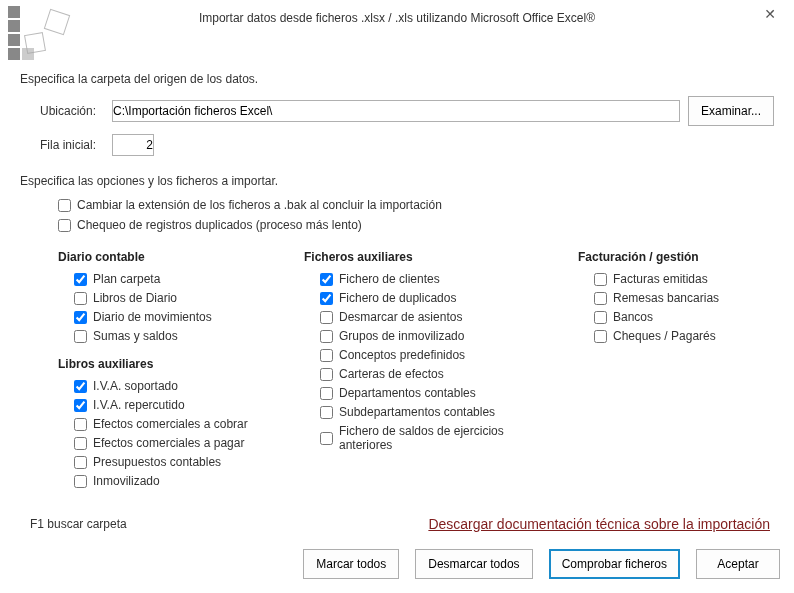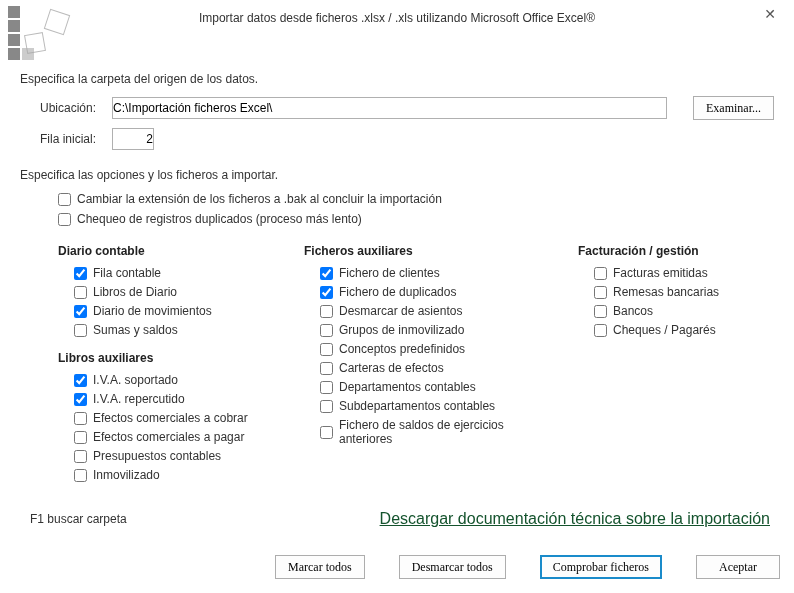"Examinar..." .btn { font-family: Liberation Serif, serif -> Liberation Sans, sans-serif; height: 24px -> 30px; margin-left: 18px -> none }
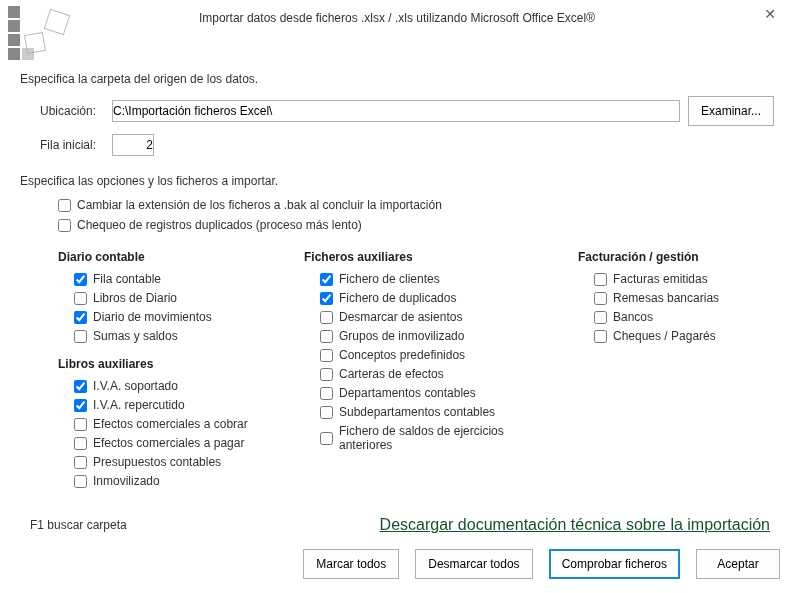"Fila contable" span.chk-label { text: Fila contable -> Plan carpeta }
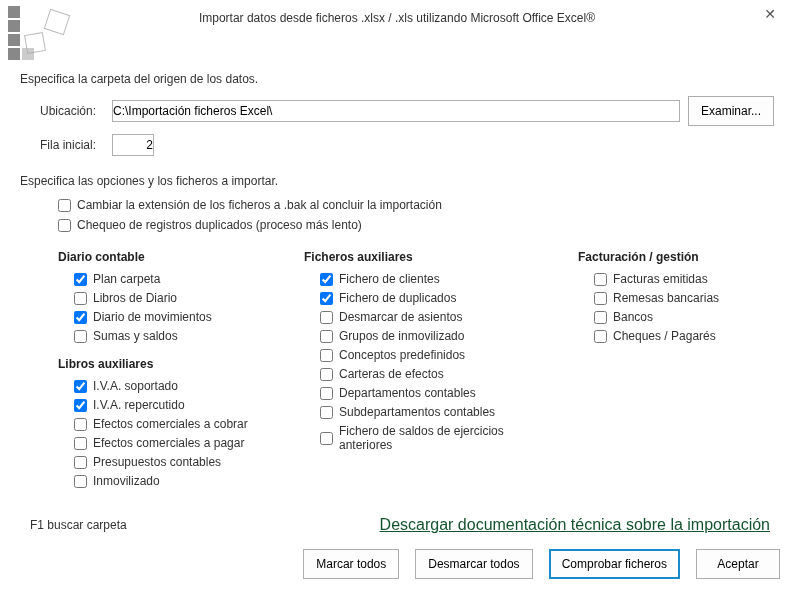"Descargar documentación técnica sobre la" .doc-link { color: #14532d -> #7f1d1d; font-size: 16px -> 14px }
